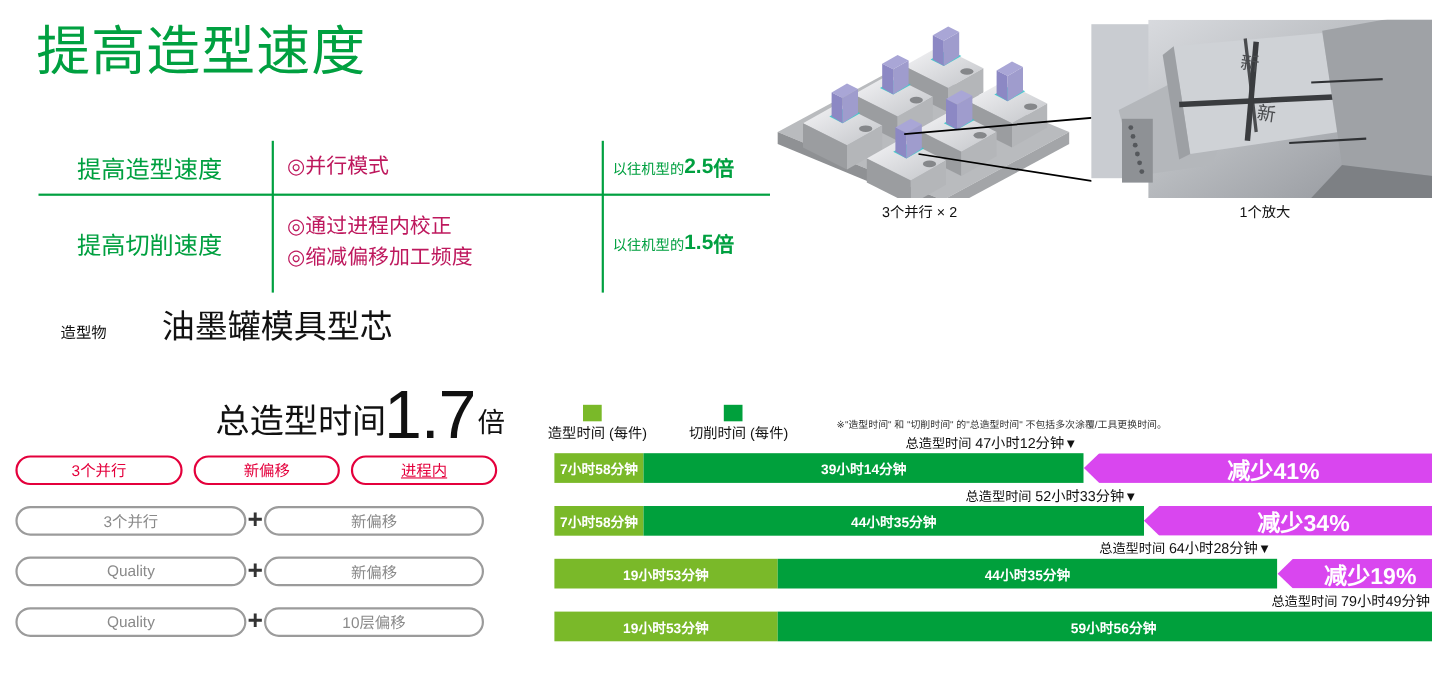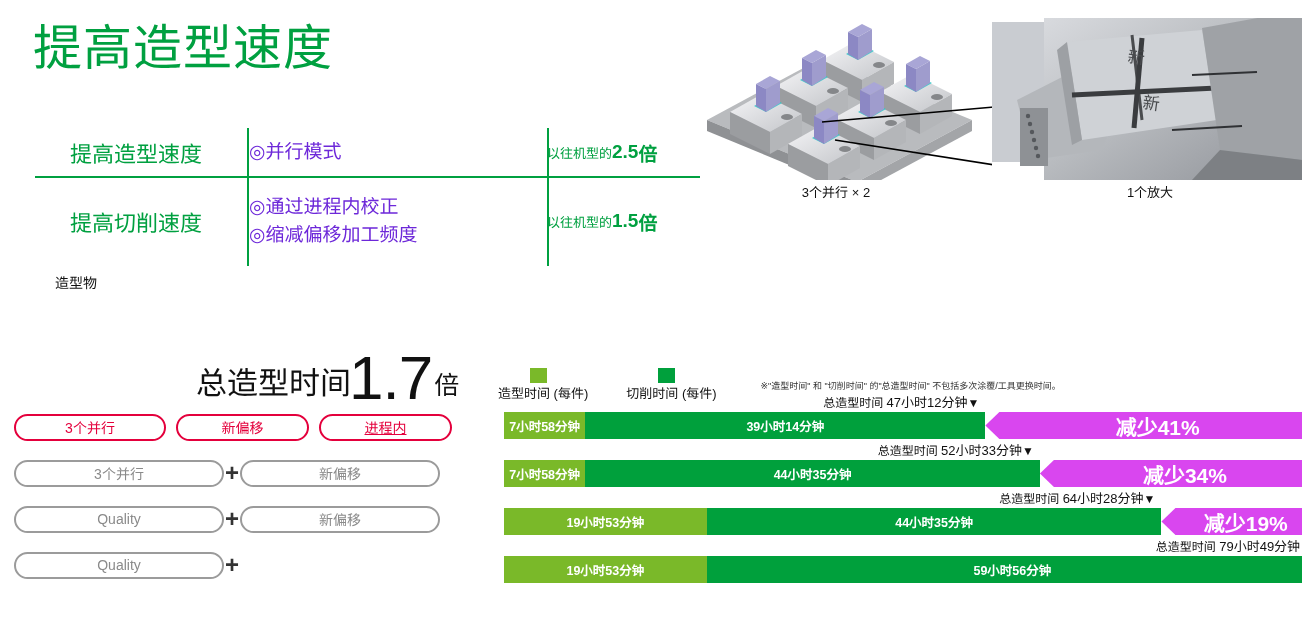"◎并行模式" .desc-cell { color: #6d28d9 -> #be185d; padding-left: 2px -> 14px }
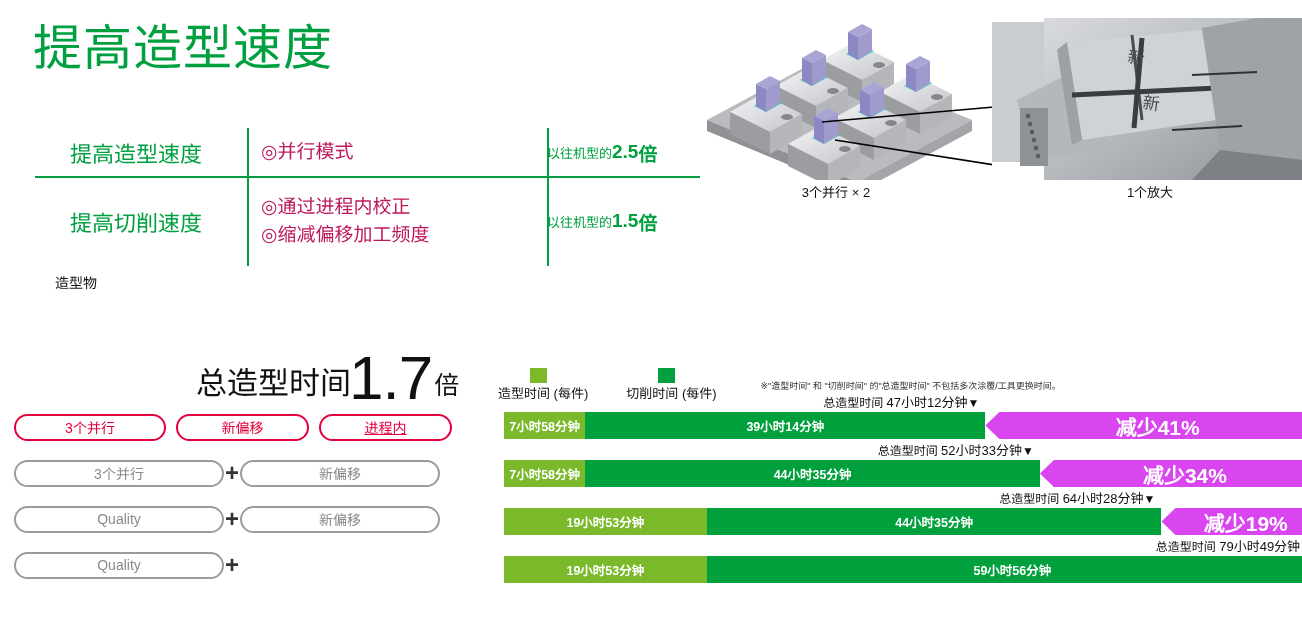"以往机型的" .rate-cell { padding-left: 0 -> 10px }
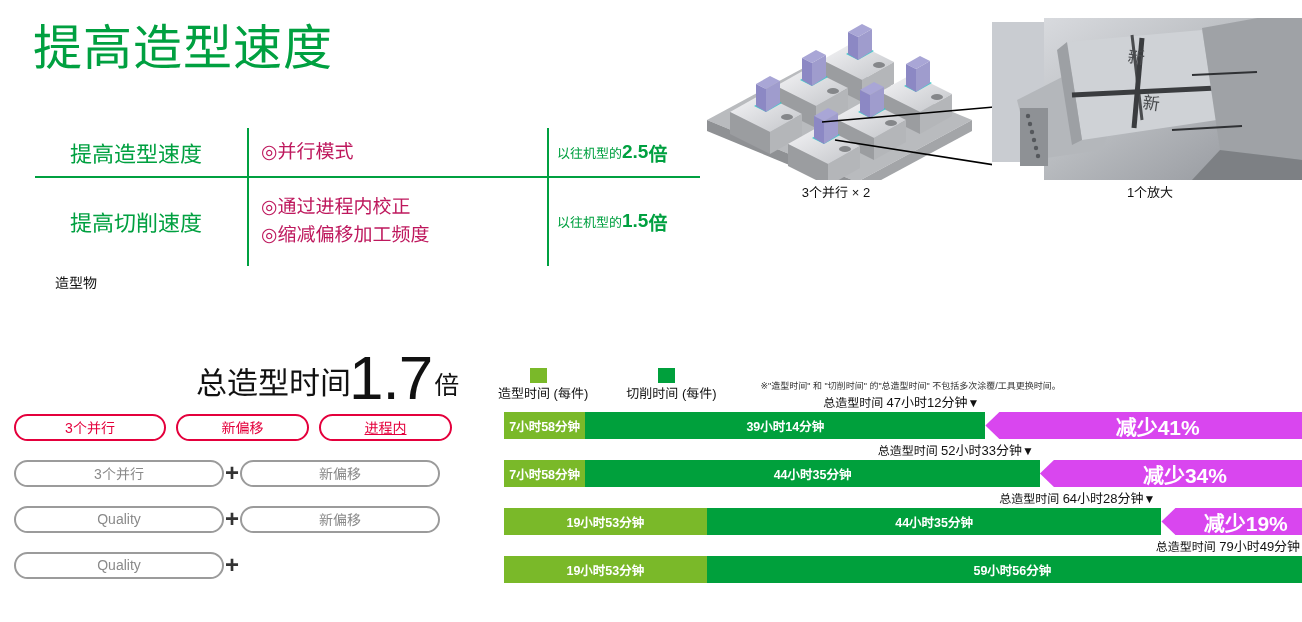"油墨罐模具型芯" span.big-label { html: none -> <span>油墨罐模具型芯</span> }
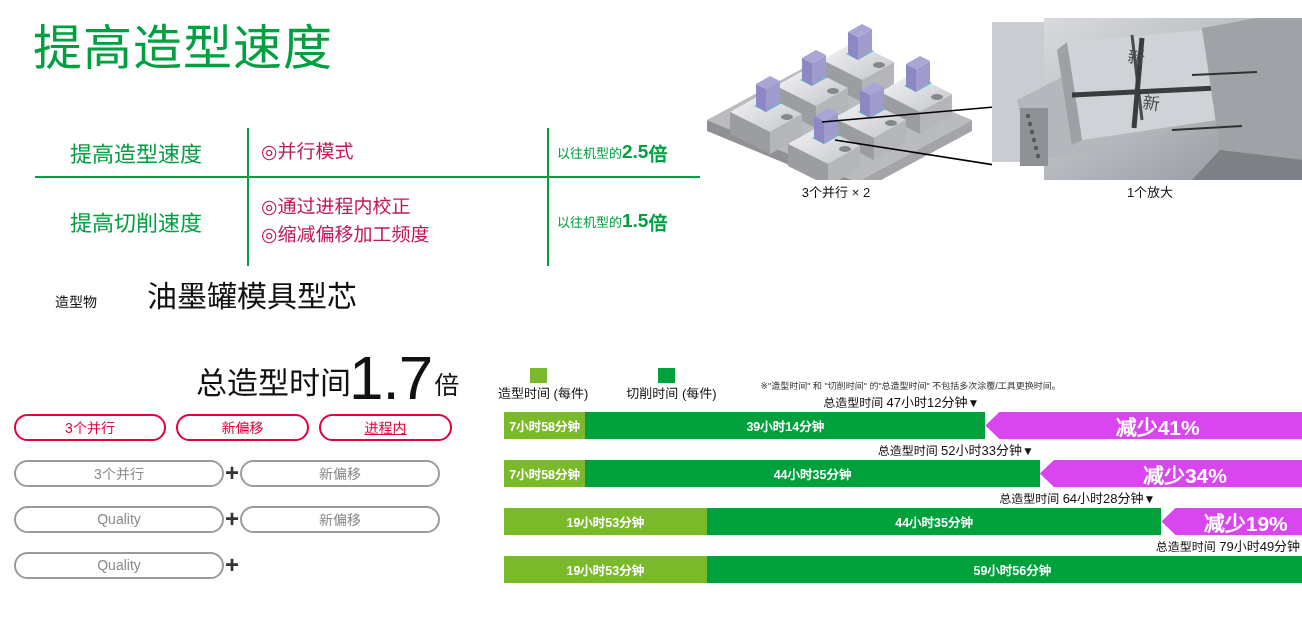"10层偏移" div.pill { html: none -> <div>10层偏移</div> }
